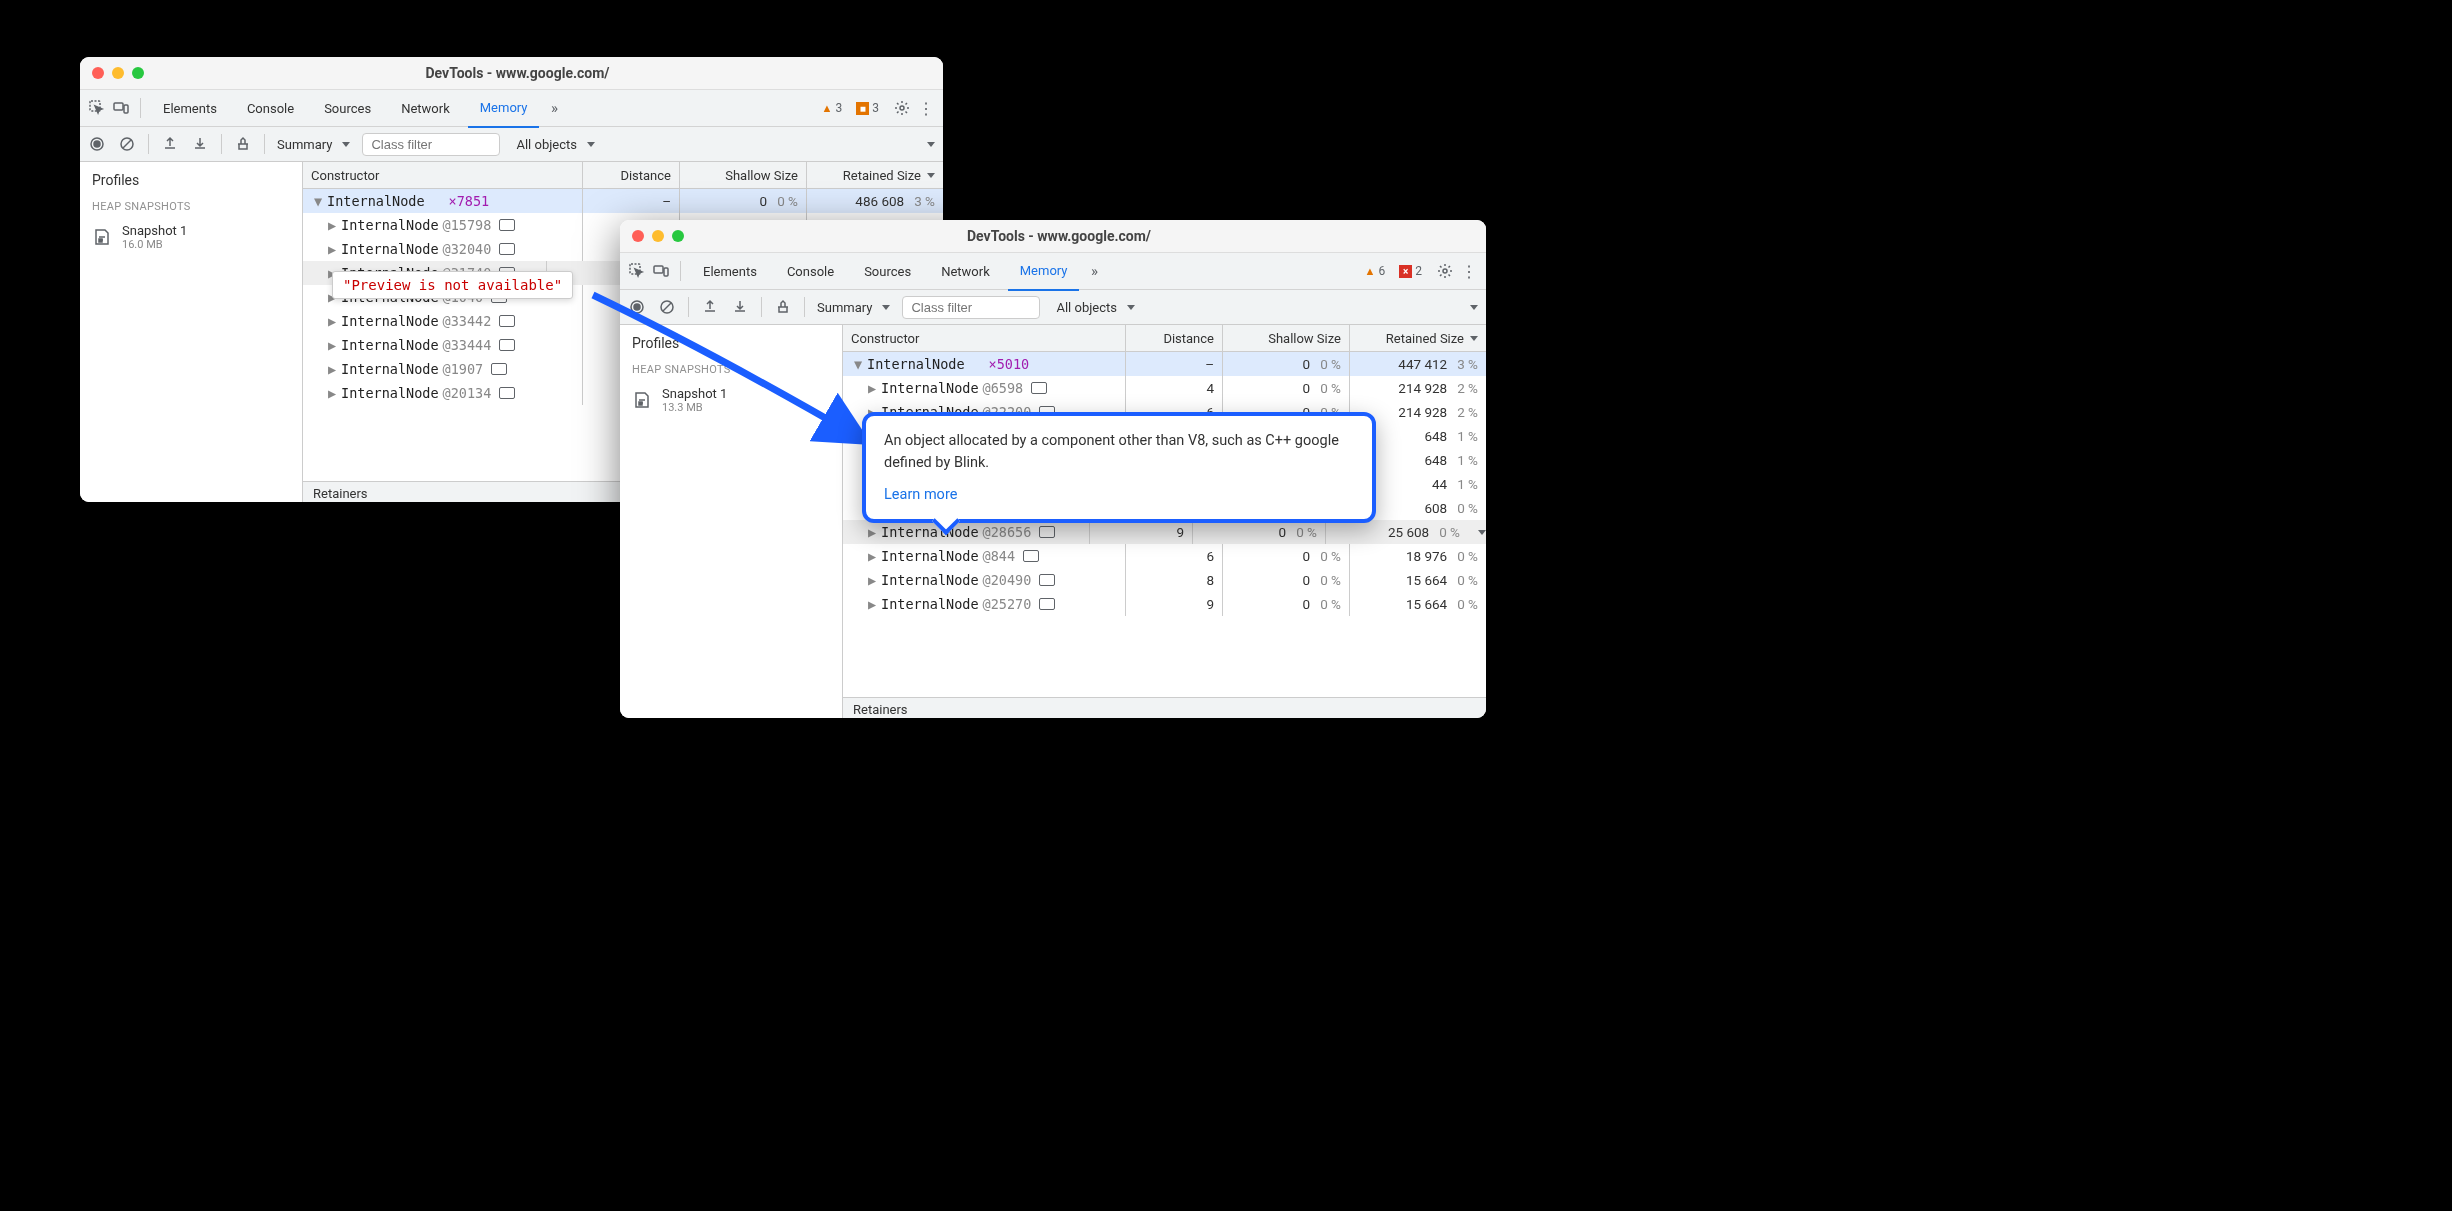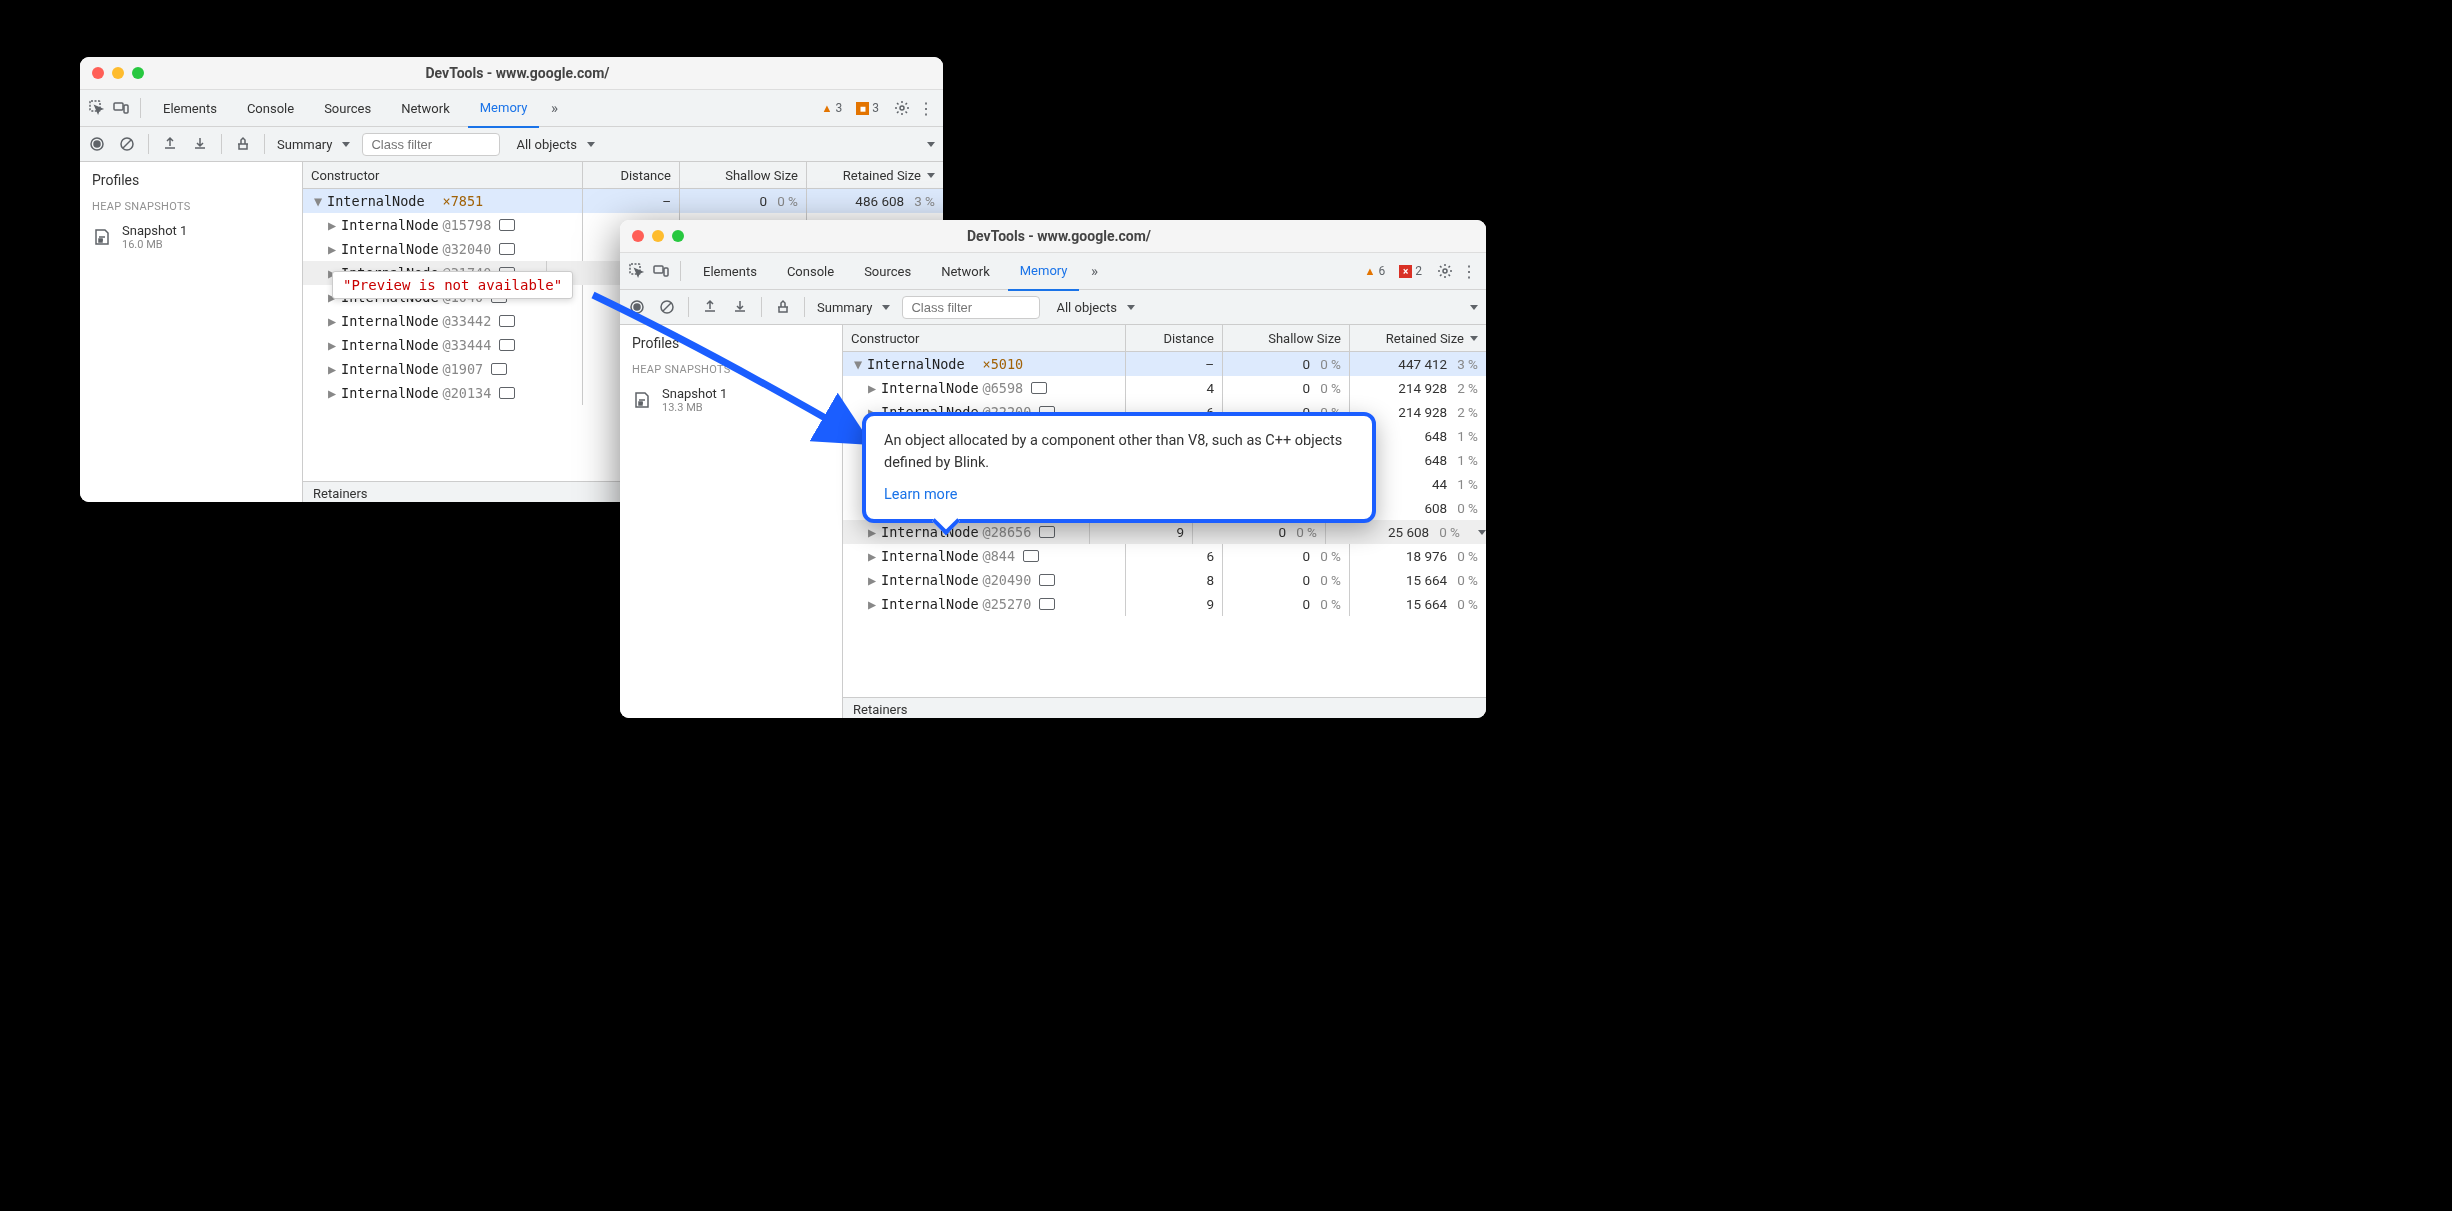"×7851" .cnt { color: #a16207 -> #a21caf; margin-left: 16px -> 22px }
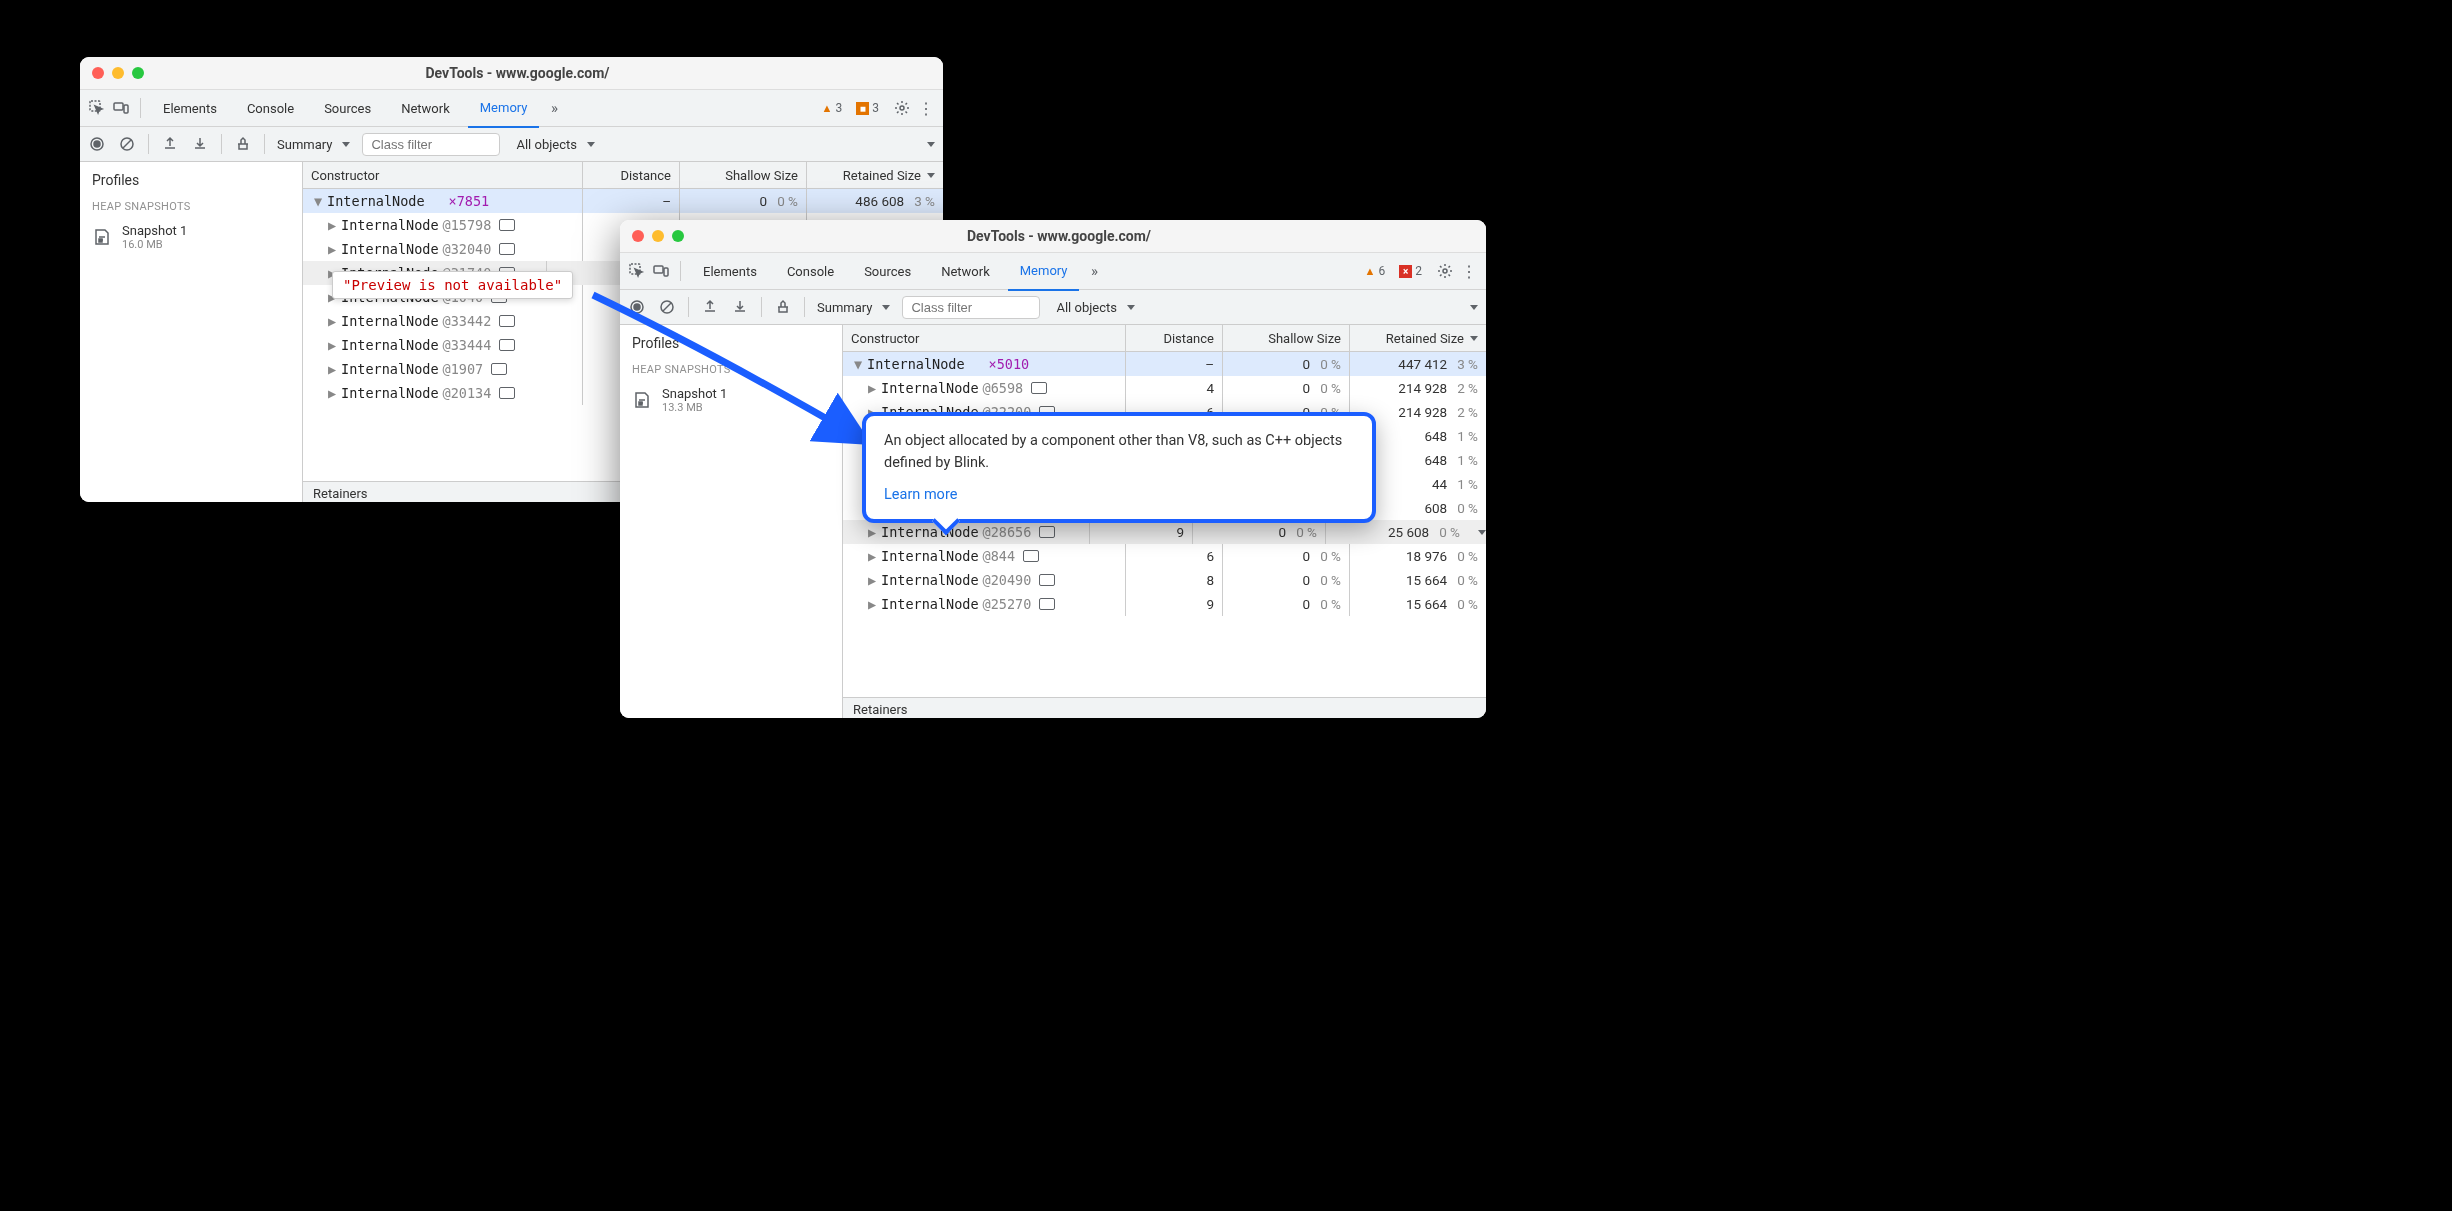"An object allocated by a" div { text: objects -> google }
